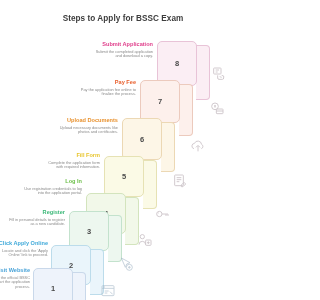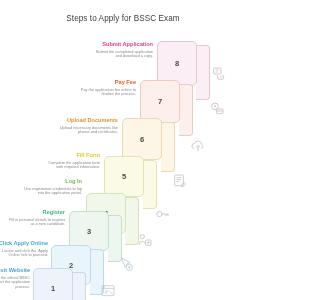"Steps to Apply for BSSC" #page-title { font-weight: normal -> bold }
